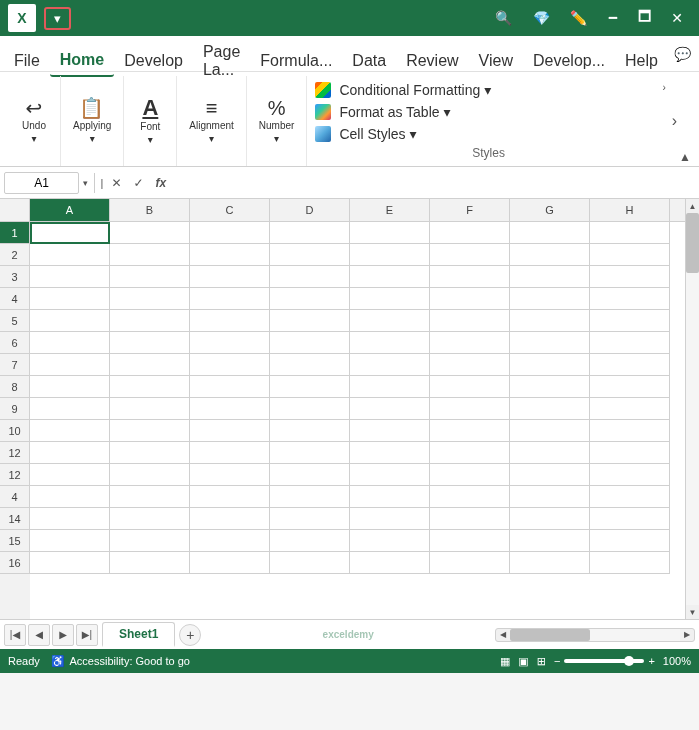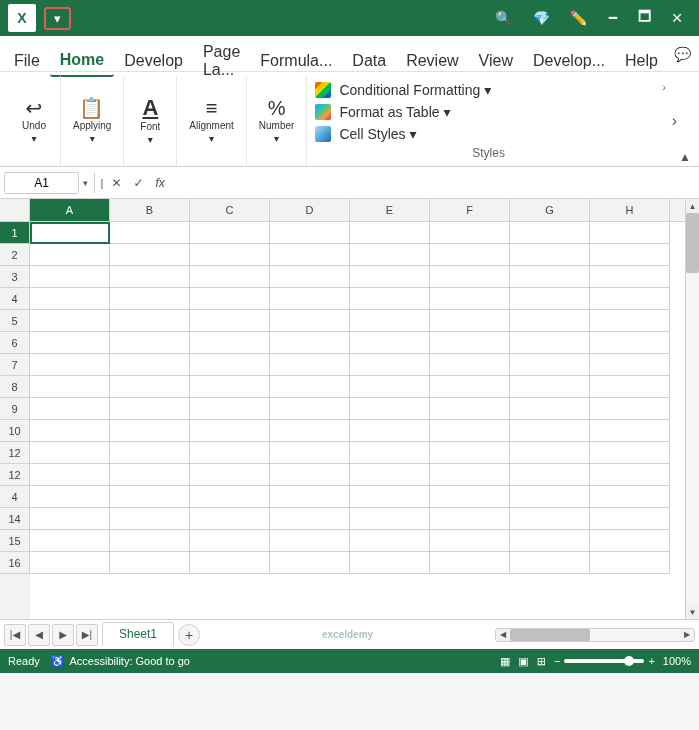"fx" span.formula-bar-btn { font-weight: none -> bold }
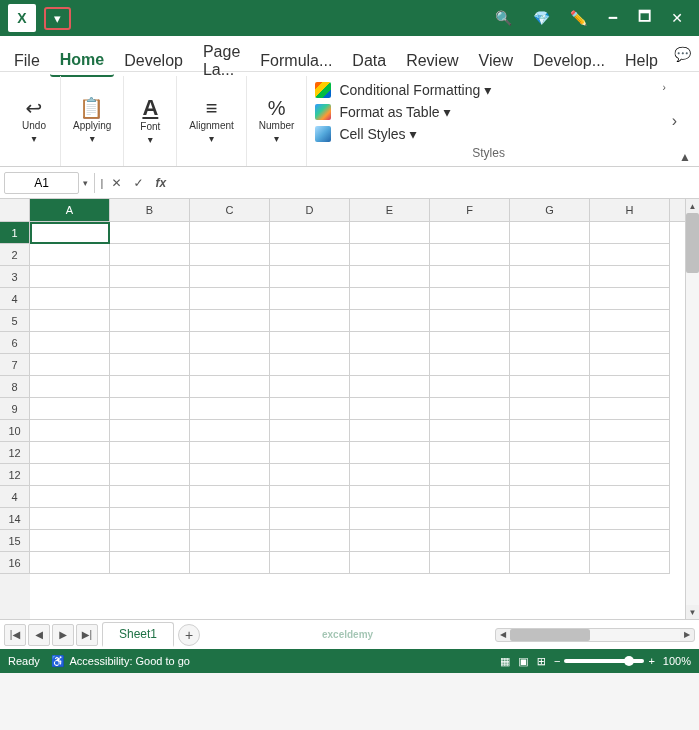"Sheet1" .sheet-tab.active { font-weight: 400 -> 700 }
